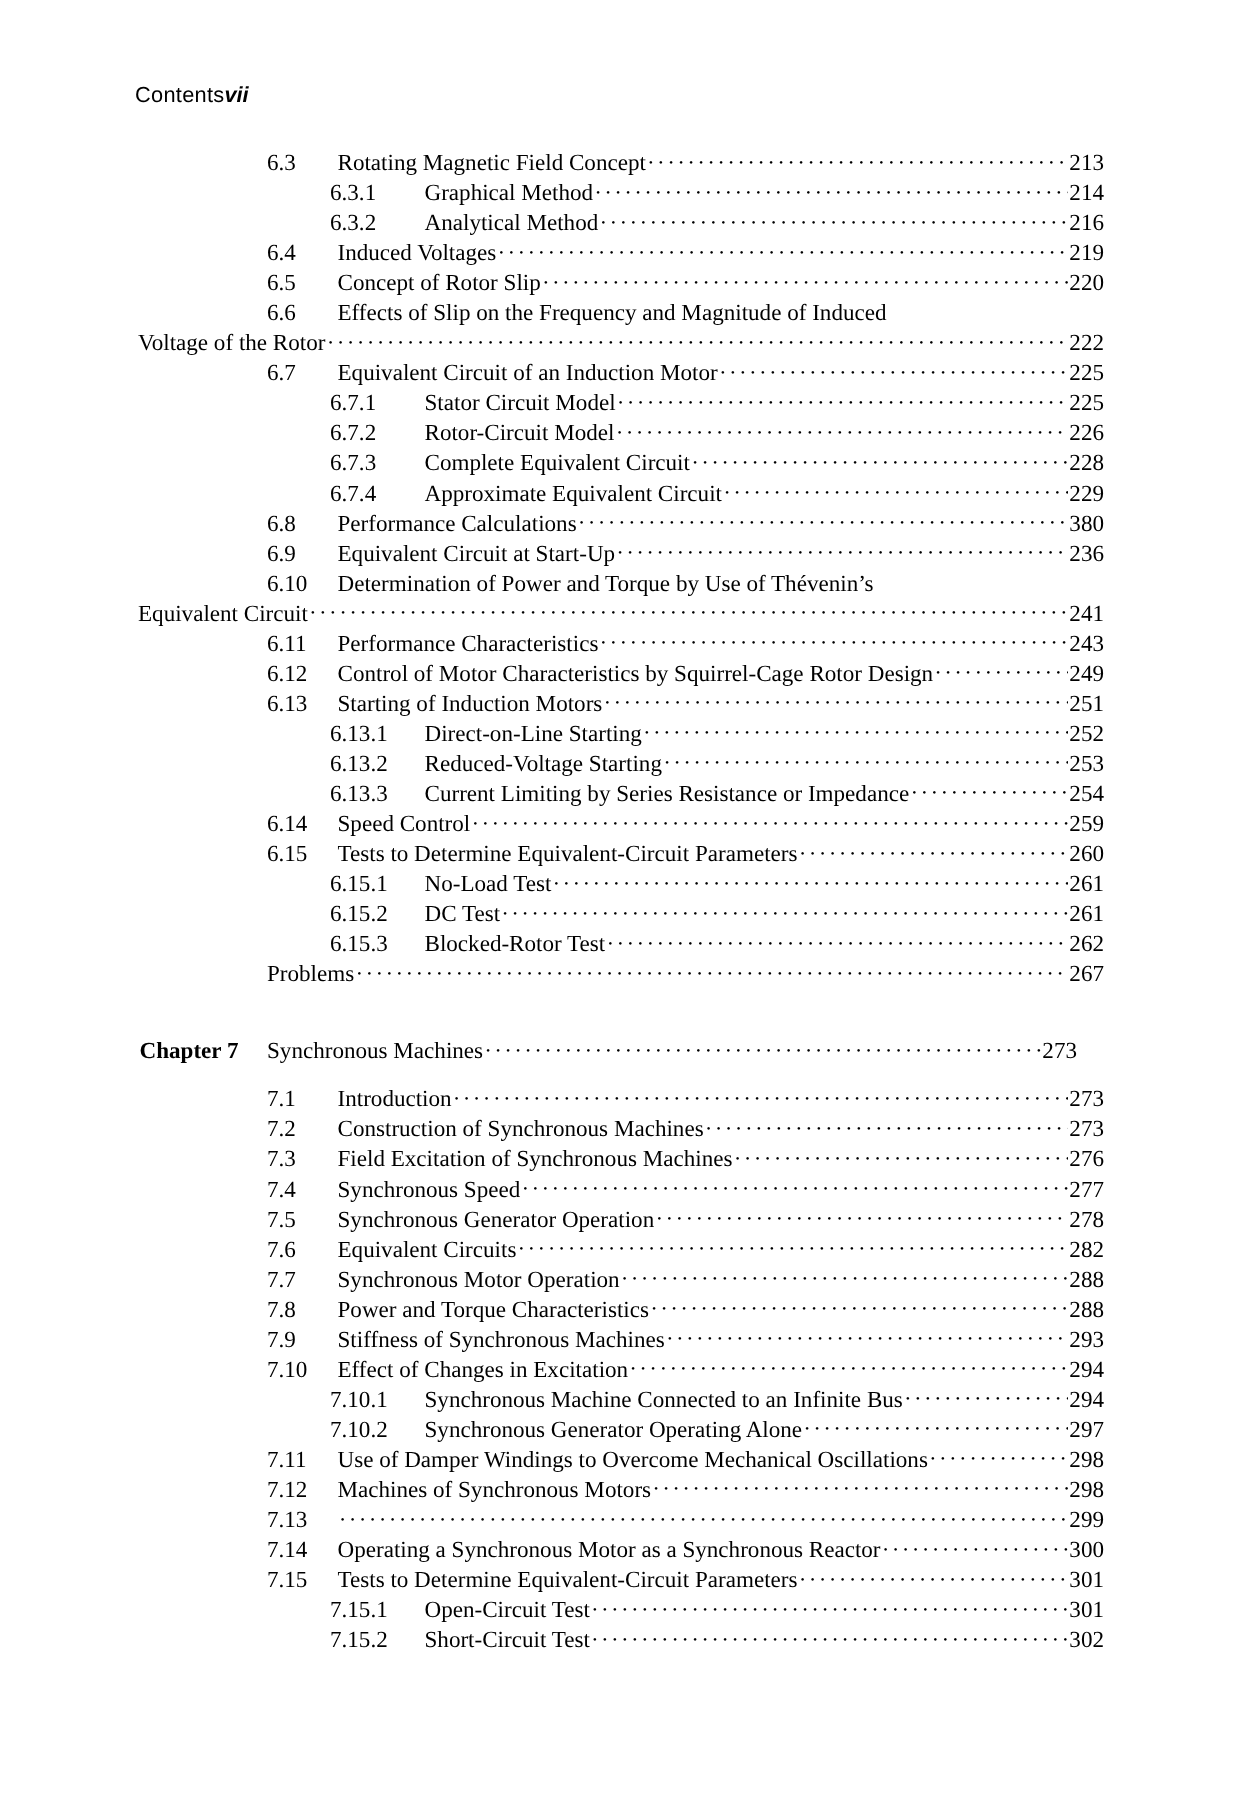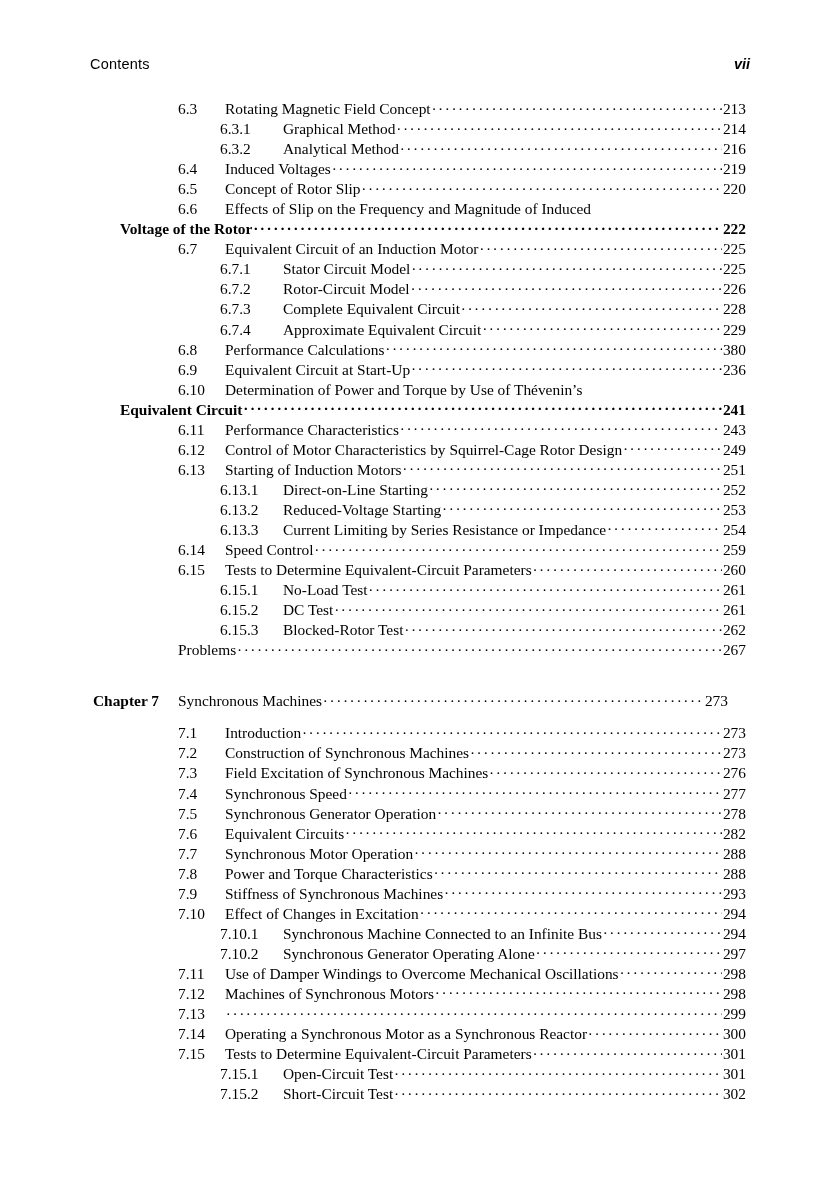"Contents" .running-head { justify-content: space-between -> none }
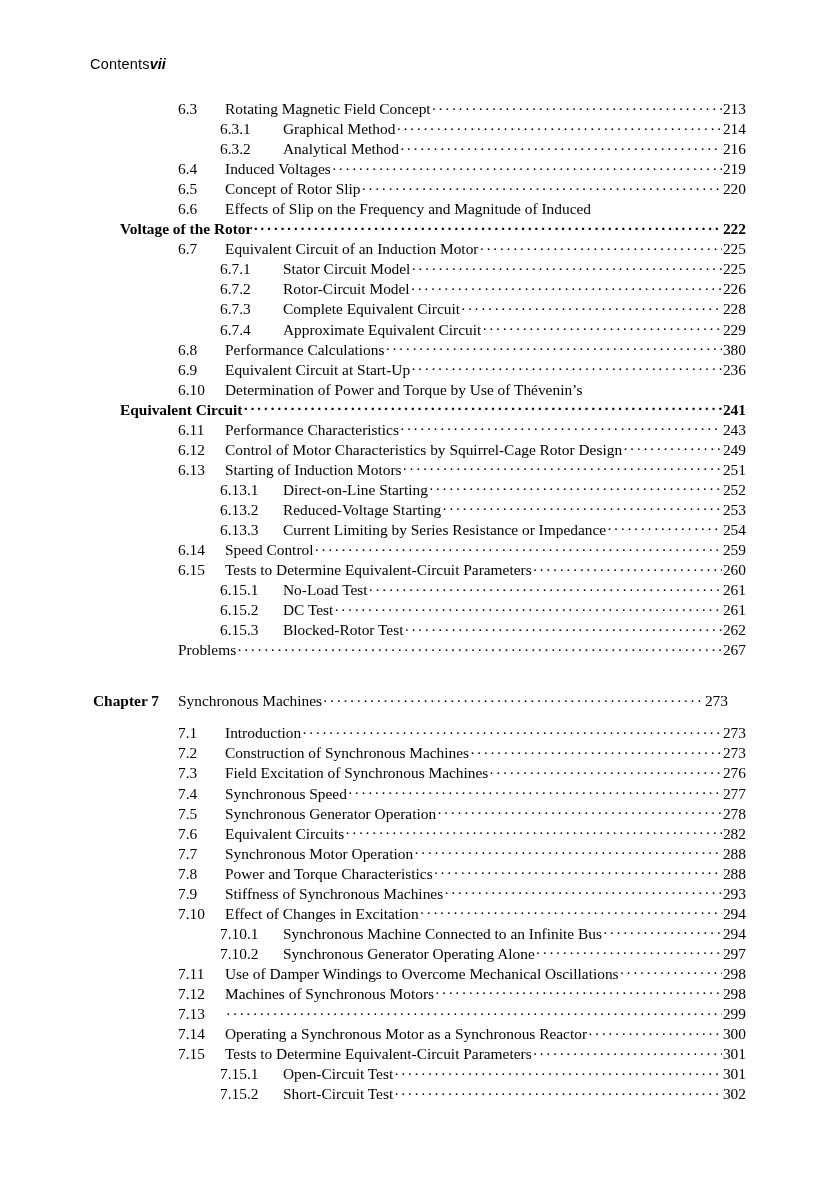"6.3" .toc { right: 4px -> 14px }
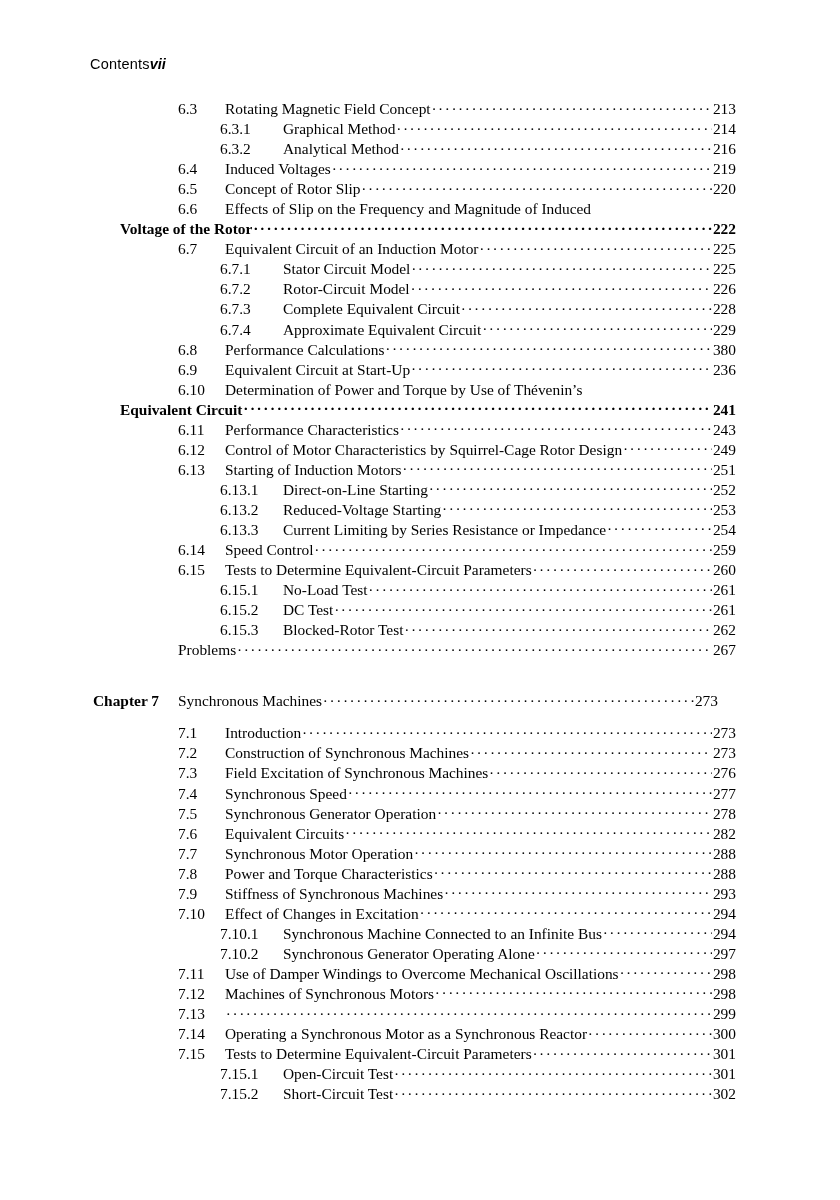"Voltage of the Rotor" .cont { font-weight: bold -> none; padding-left: 120px -> 92px }
